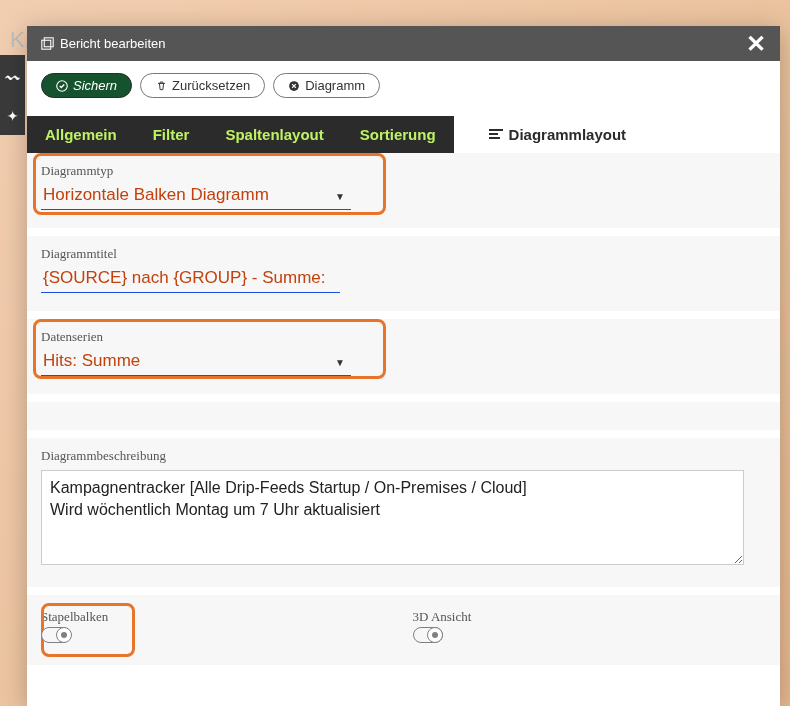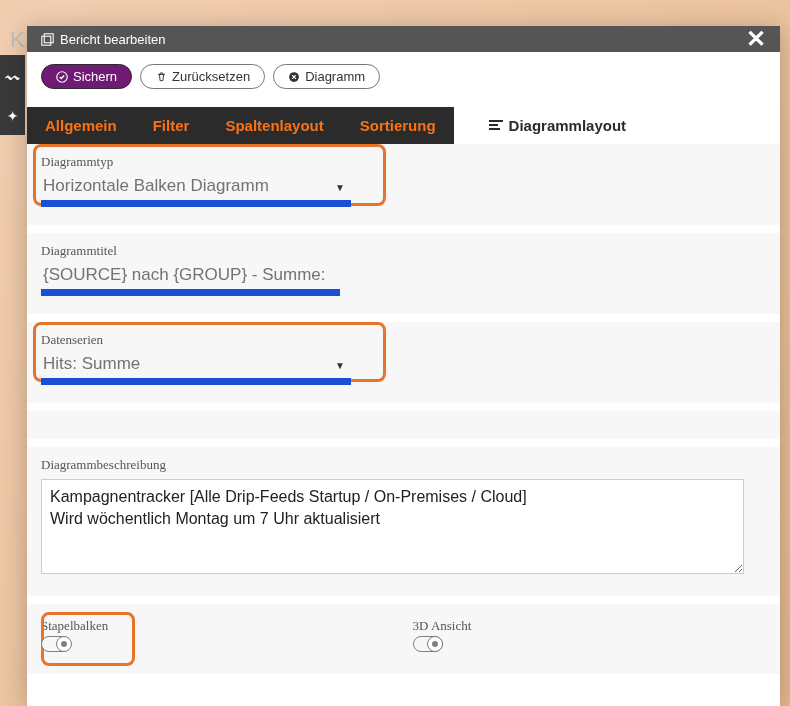"Bericht bearbeiten" .modal-titlebar { height: 26px -> 35px }
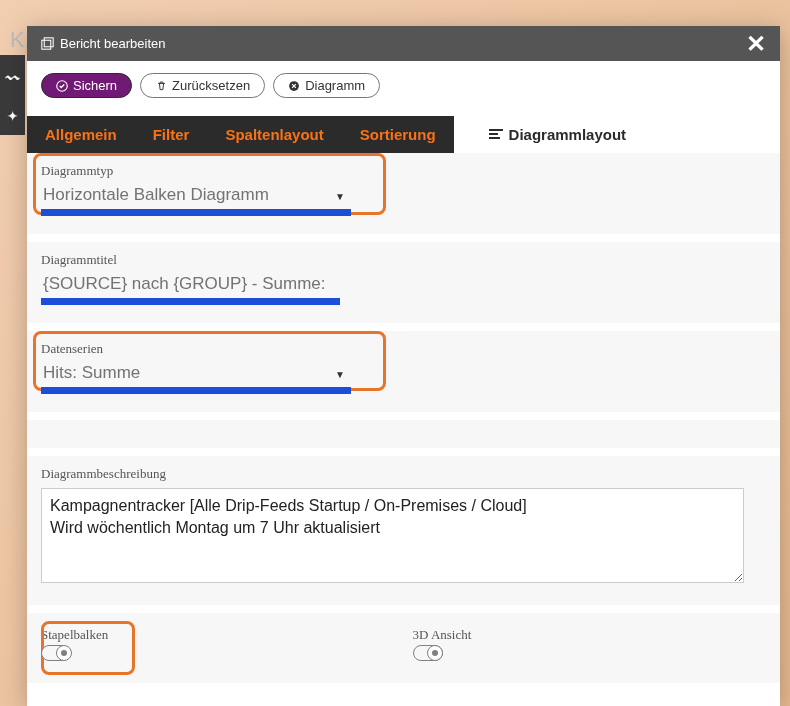"Sichern" .pill.primary { background: #701a75 -> #14532d; font-style: none -> italic }
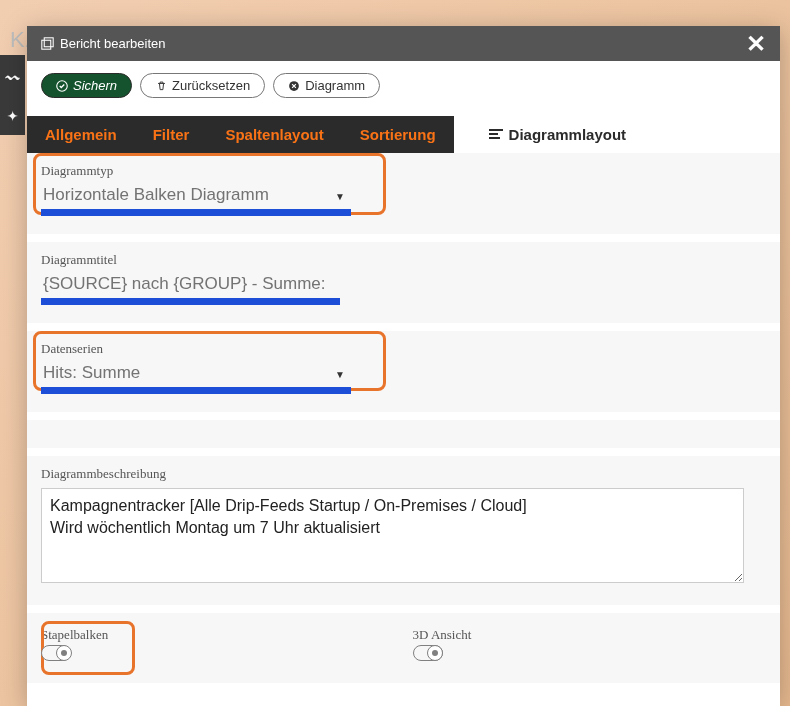"Allgemein" .tab { color: #f97316 -> #bef264 }
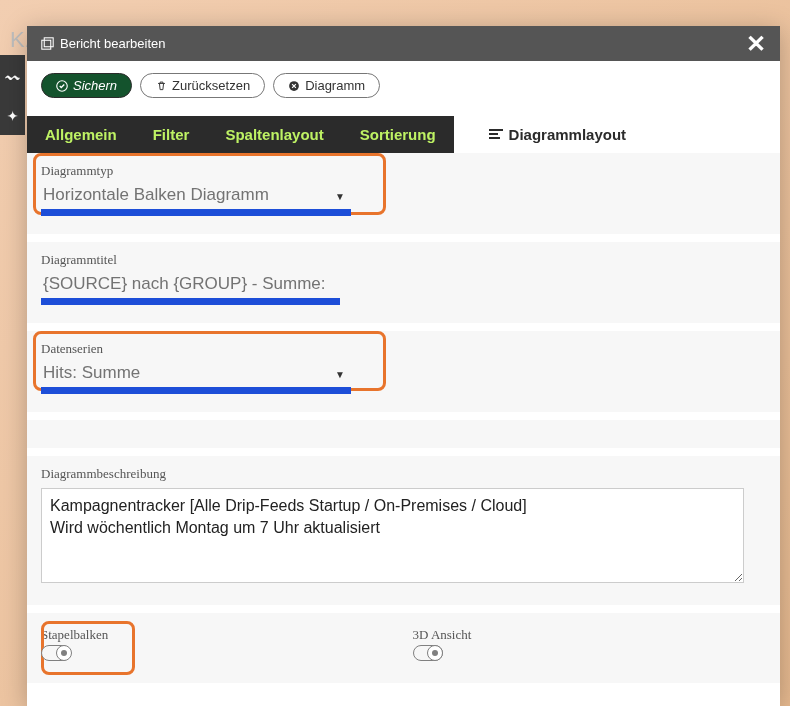"Horizontale Balken Diagramm" .text-input, .select-input { border-bottom: 7px solid #1d4ed8 -> 1px solid #1d4ed8; color: #737373 -> #c2410c }
